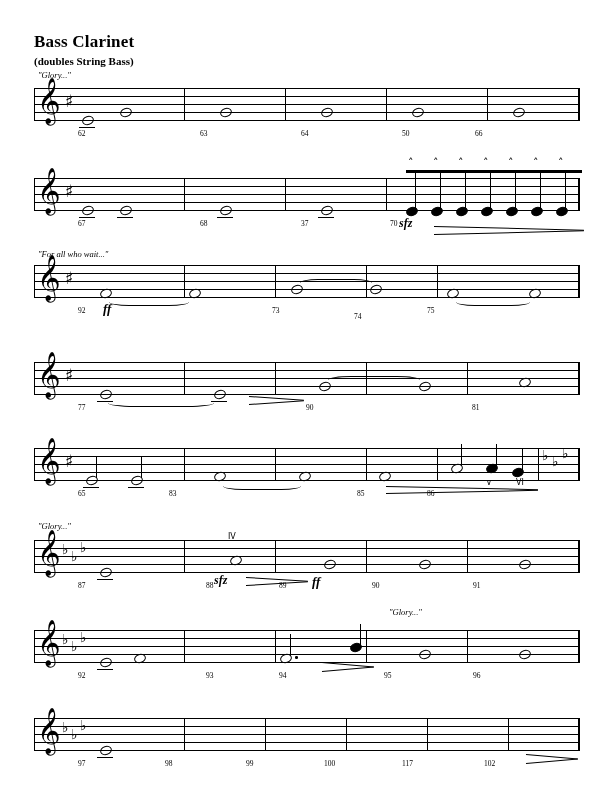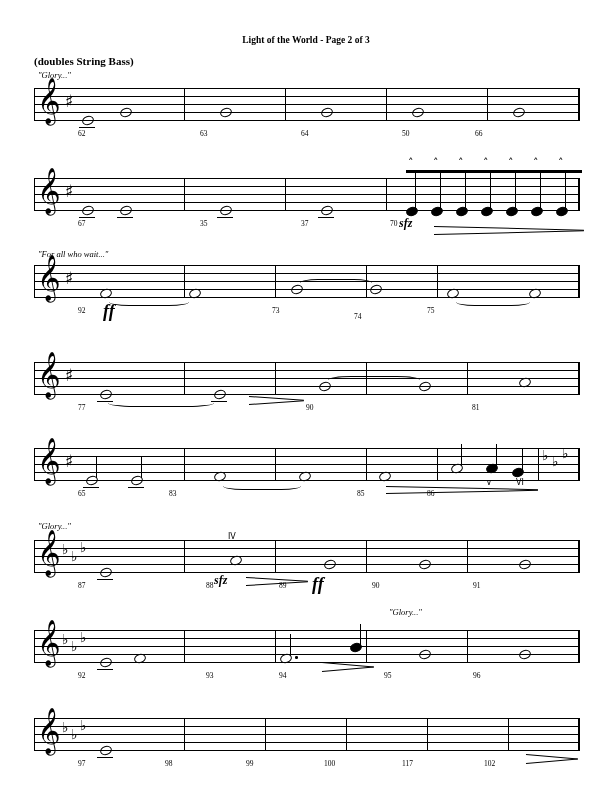"Bass Clarinet" div.instrument-title { html: none -> <div>Bass Clarinet</div> }
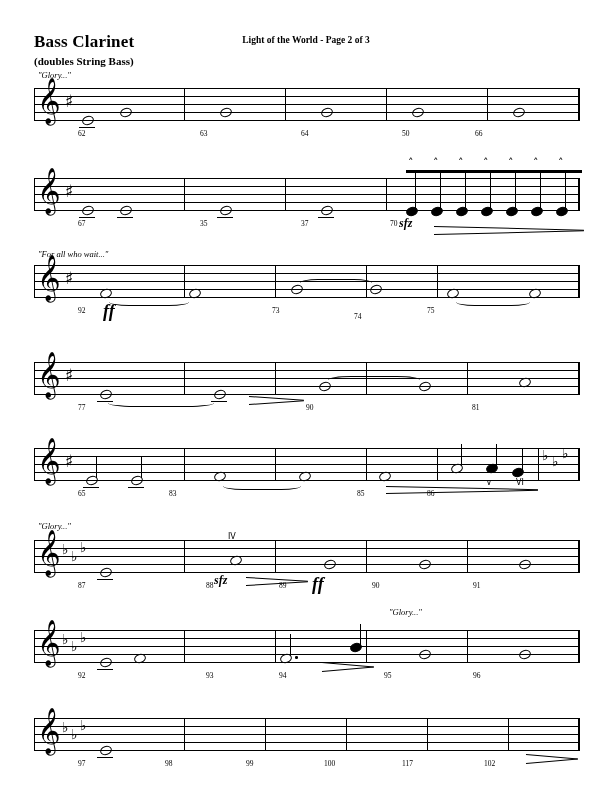"Light of the World -" div.page-header { html: <div>Light of the World - Page 2 of 3</div> -> none }
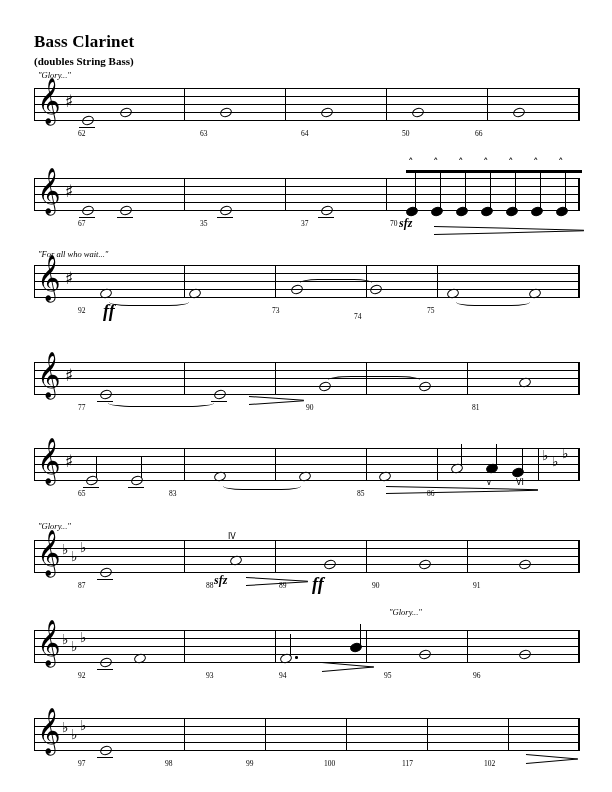"35" div.measnum { text: 35 -> 68 }
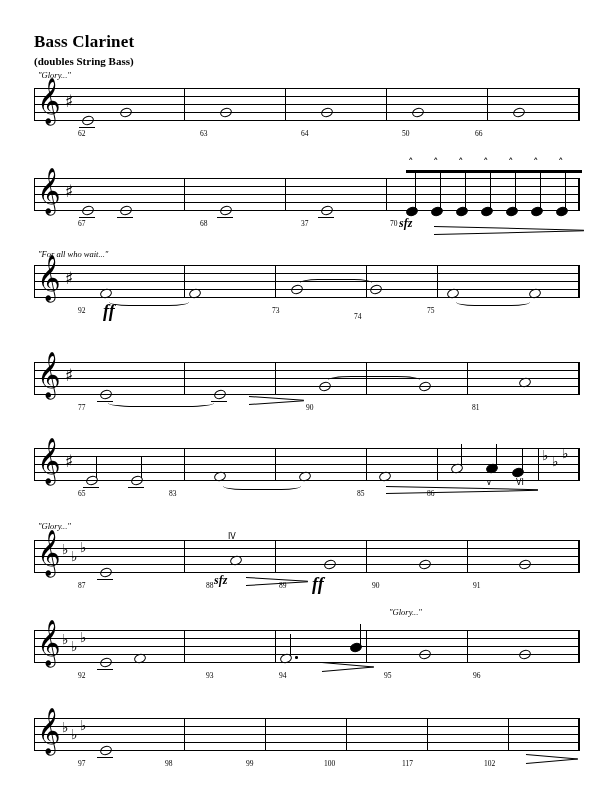"ff" .dyn { font-size: 18px -> 13px }
